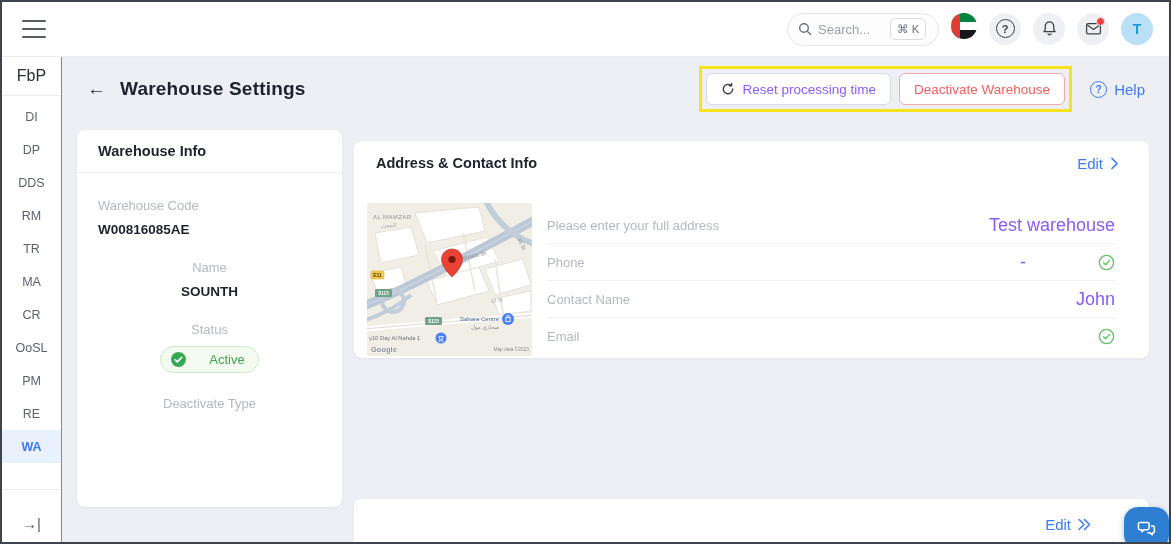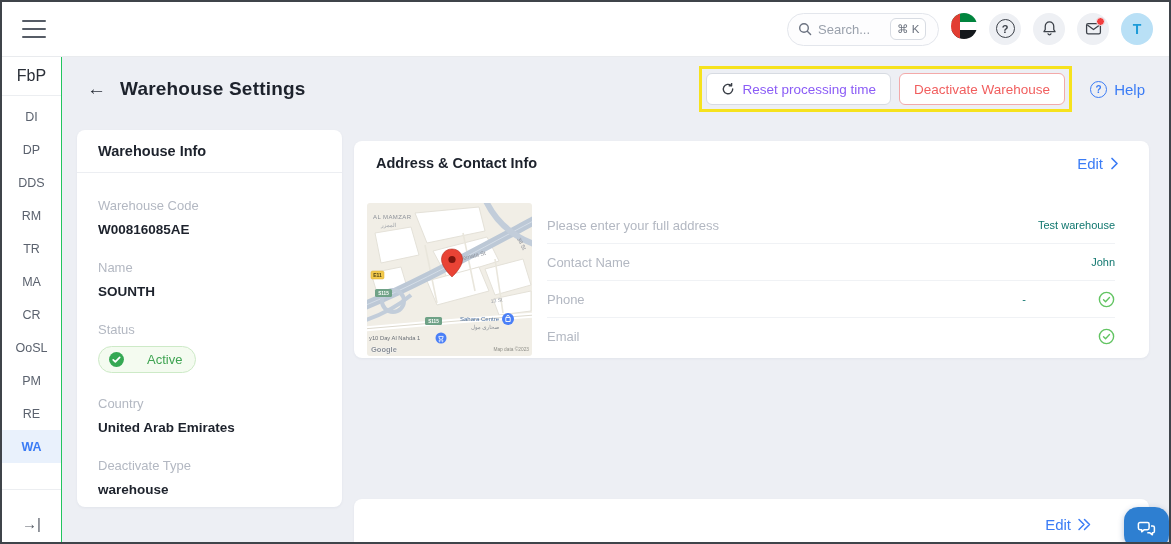"Test warehouse" .addr-val { color: #0f766e -> #8b5cf6; font-size: 11px -> 18px }
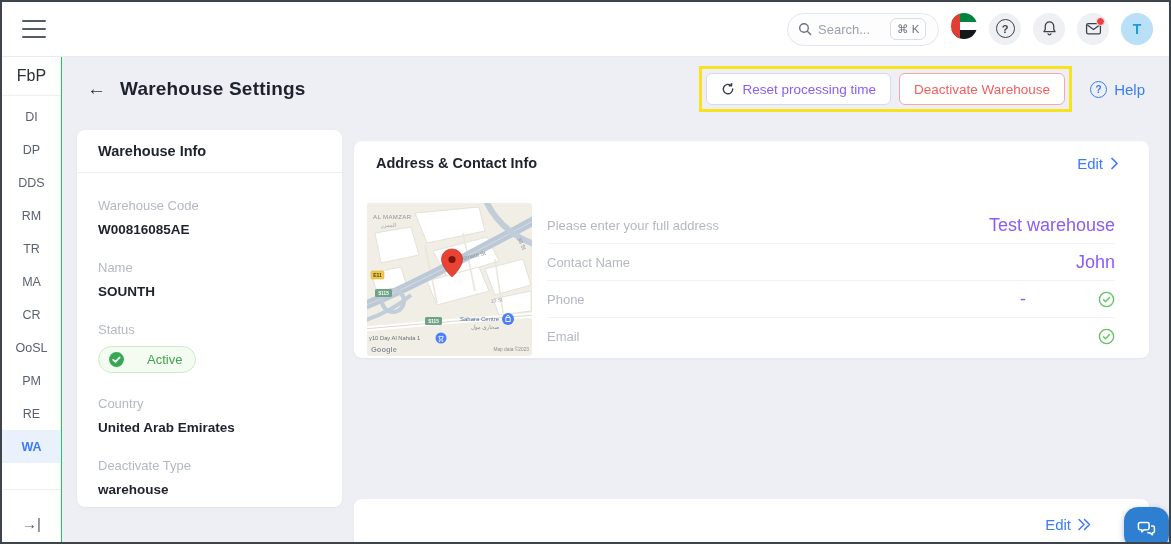"Name" .group + .group { text-align: none -> center }
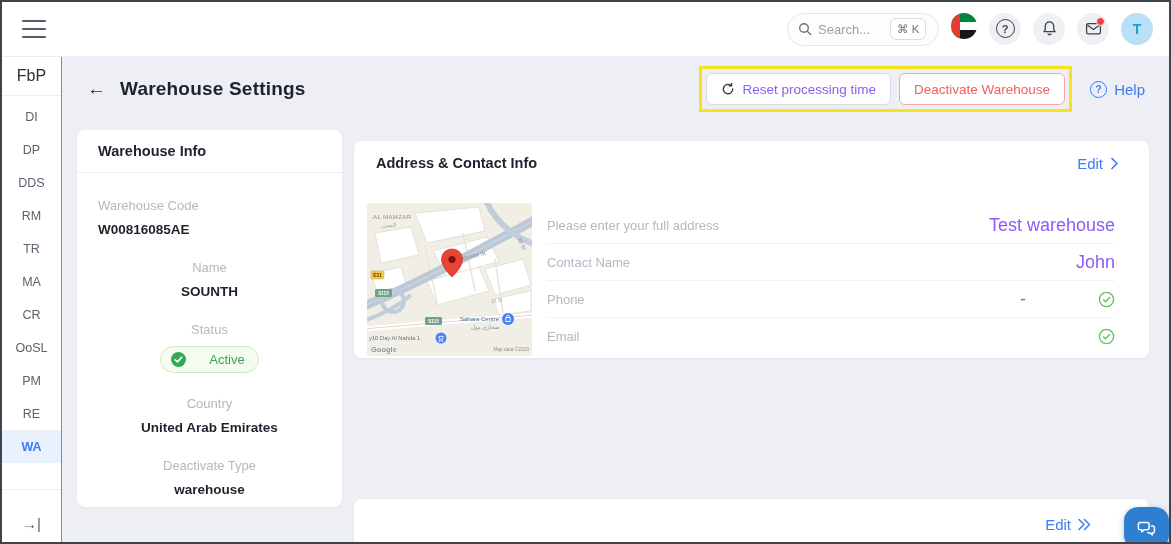"Contact Name" div.addr-row { order: before "Phone" -> after "Phone" }
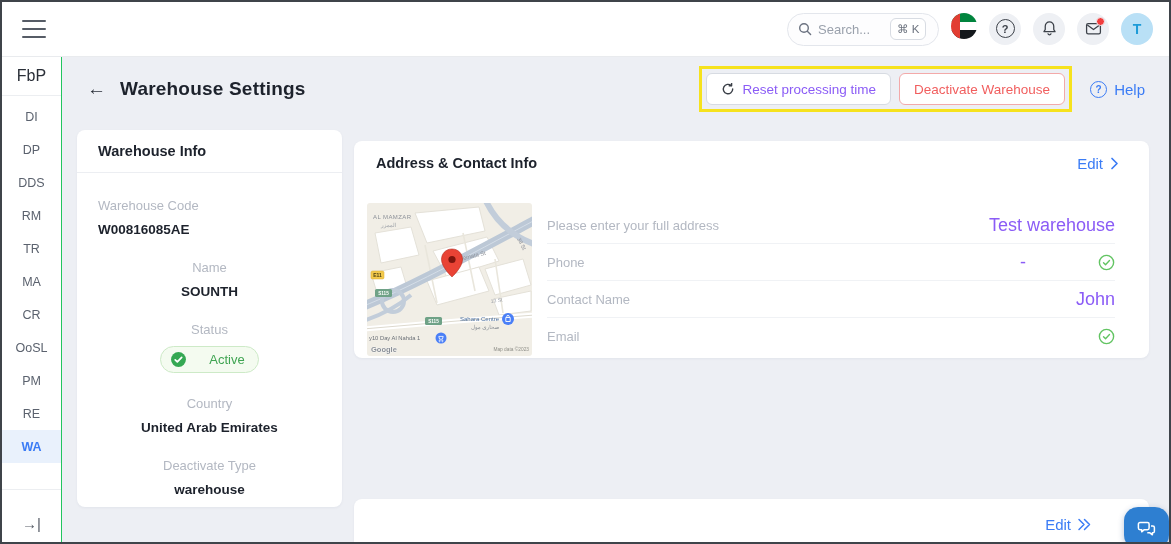"Country" div.group { html: <div> <div>Country</div> <div>United Arab Emirates</div> </div> -> none }
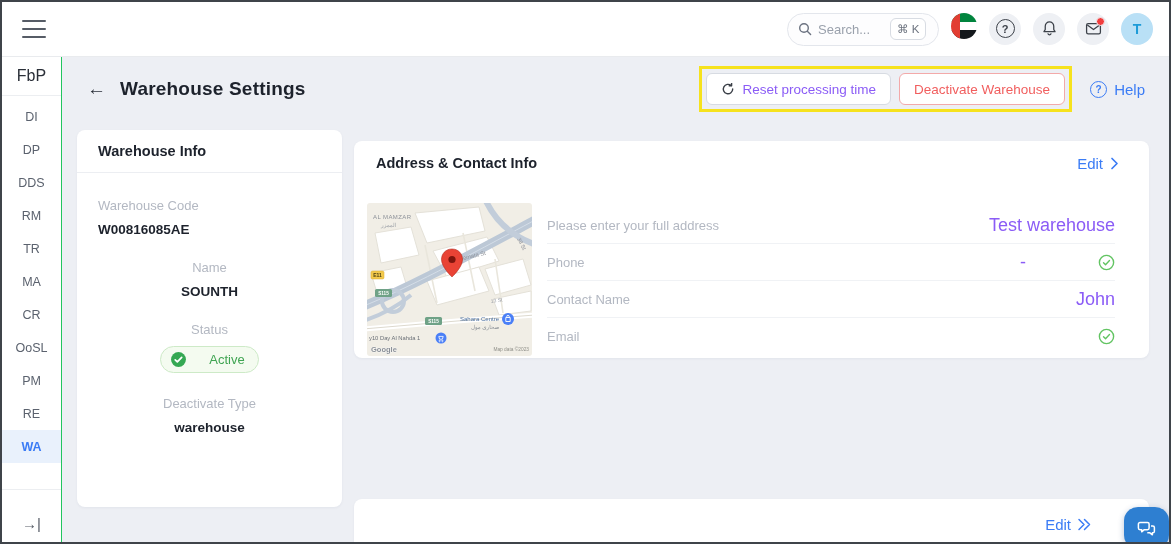"warehouse" div.f-value { html: <div>warehouse</div> -> none }
